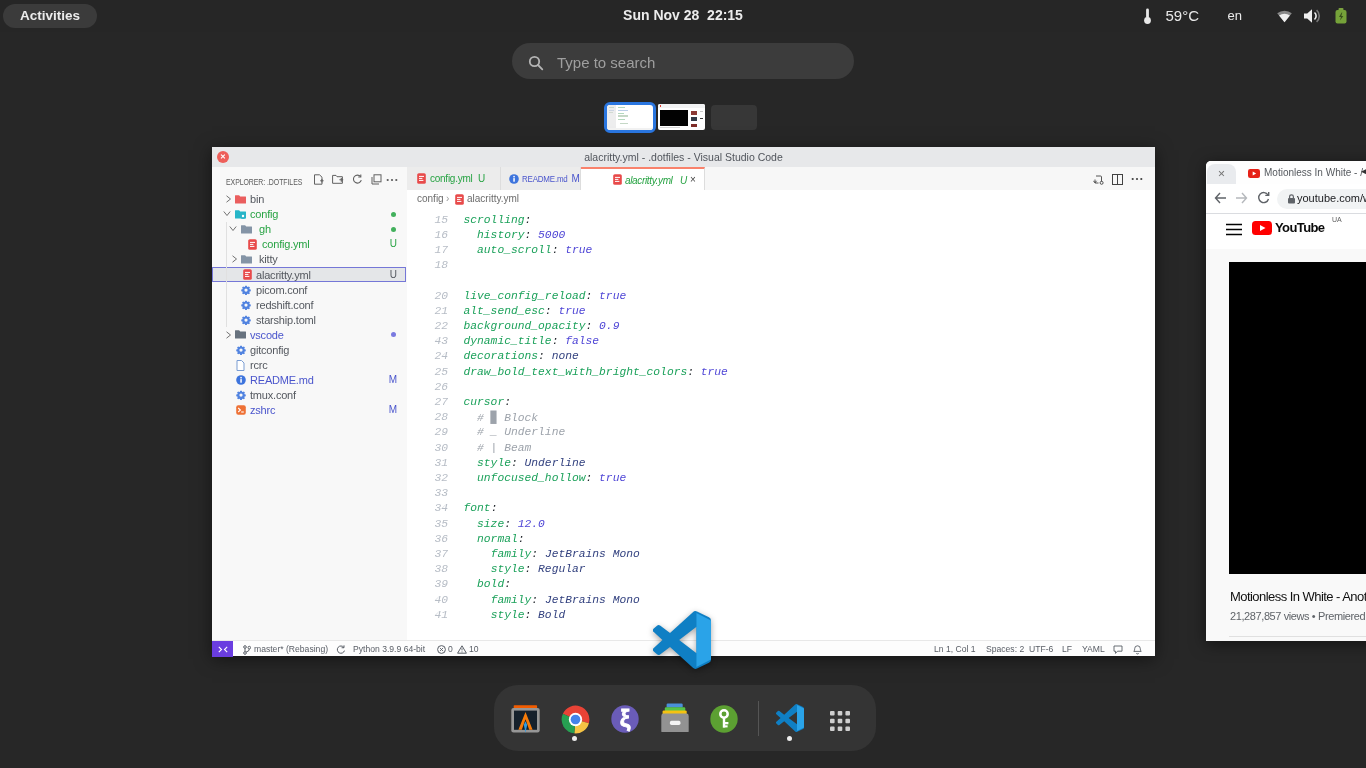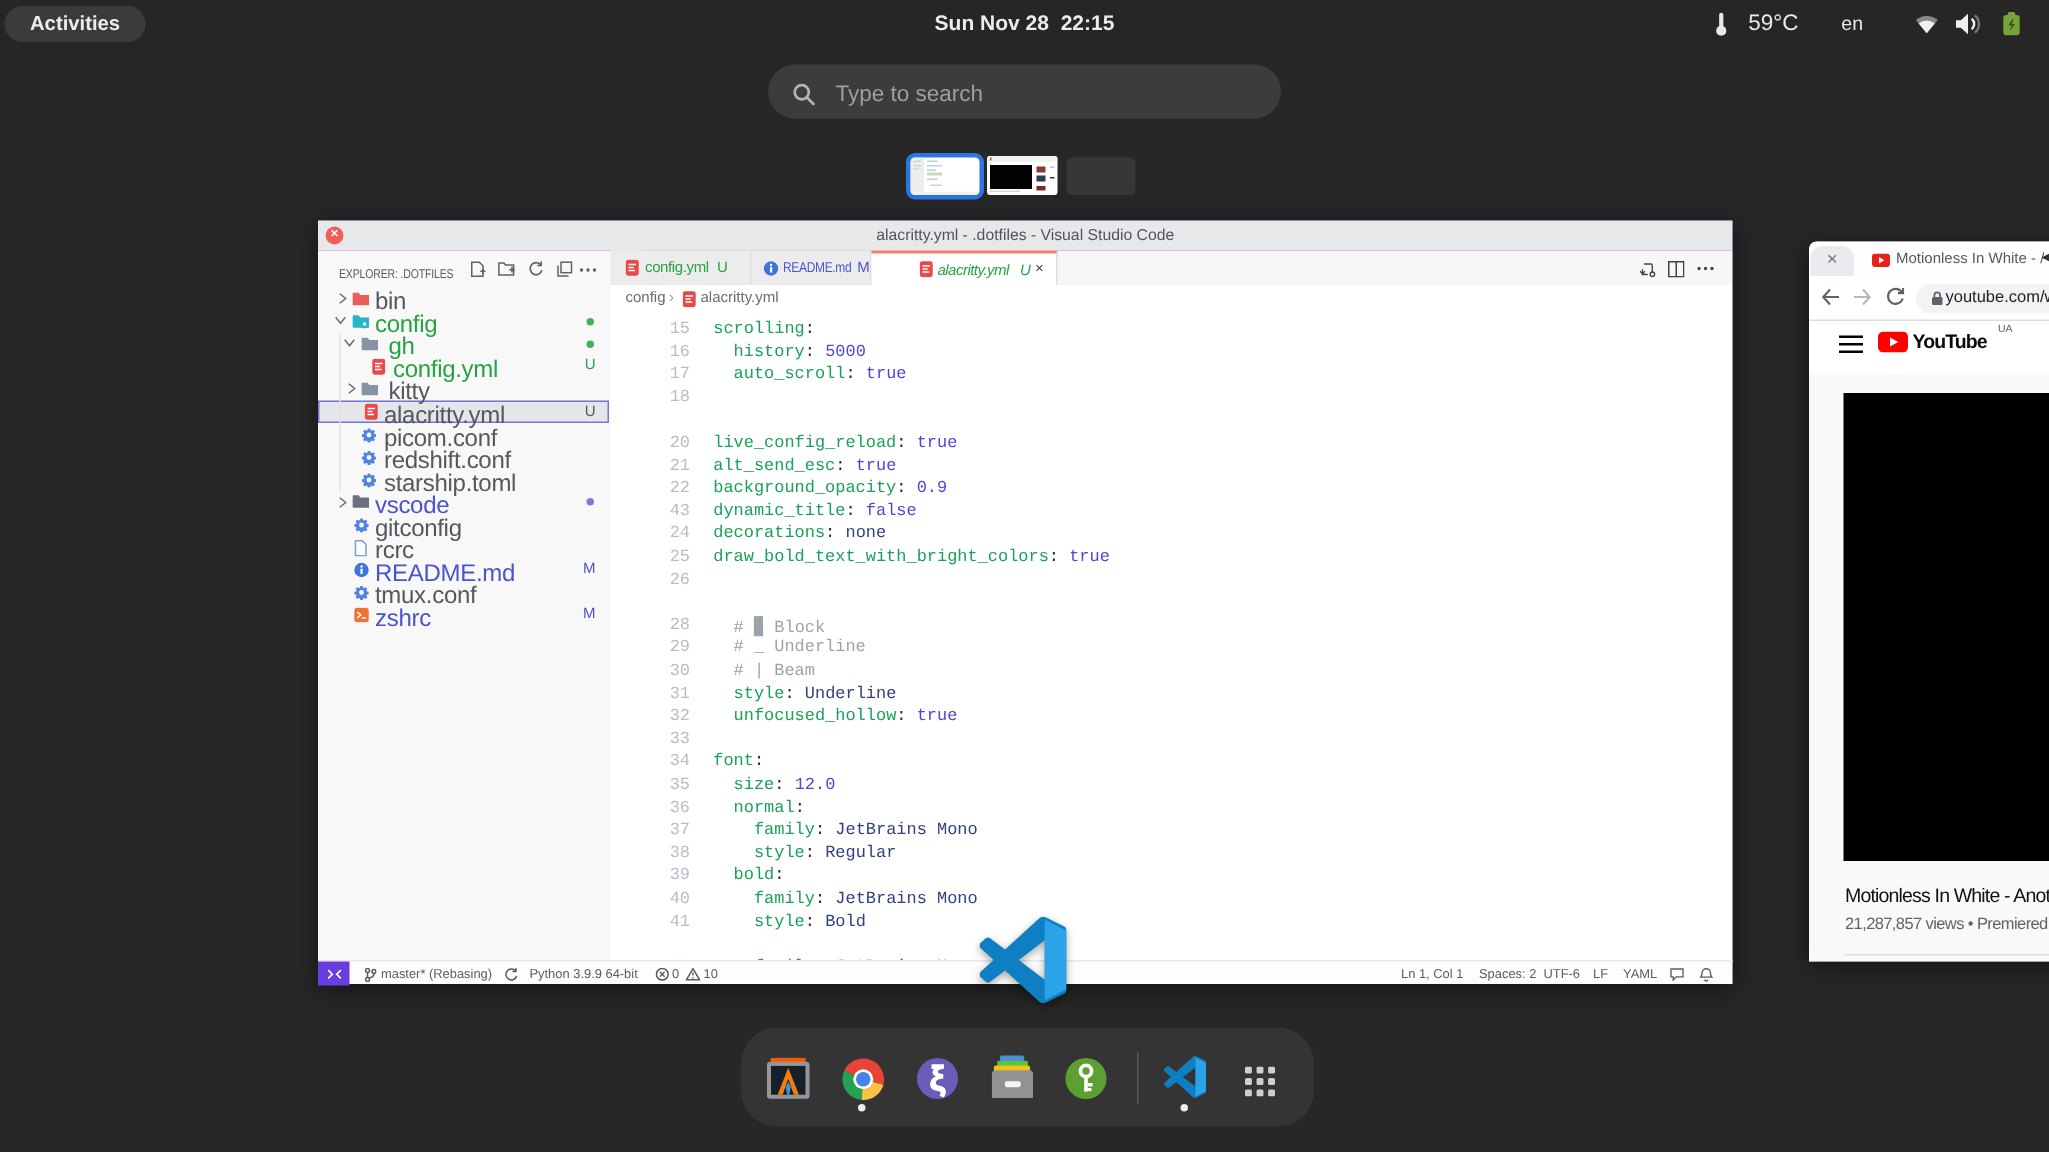"bin" .srow .lbl { font-size: 16px -> 11px }
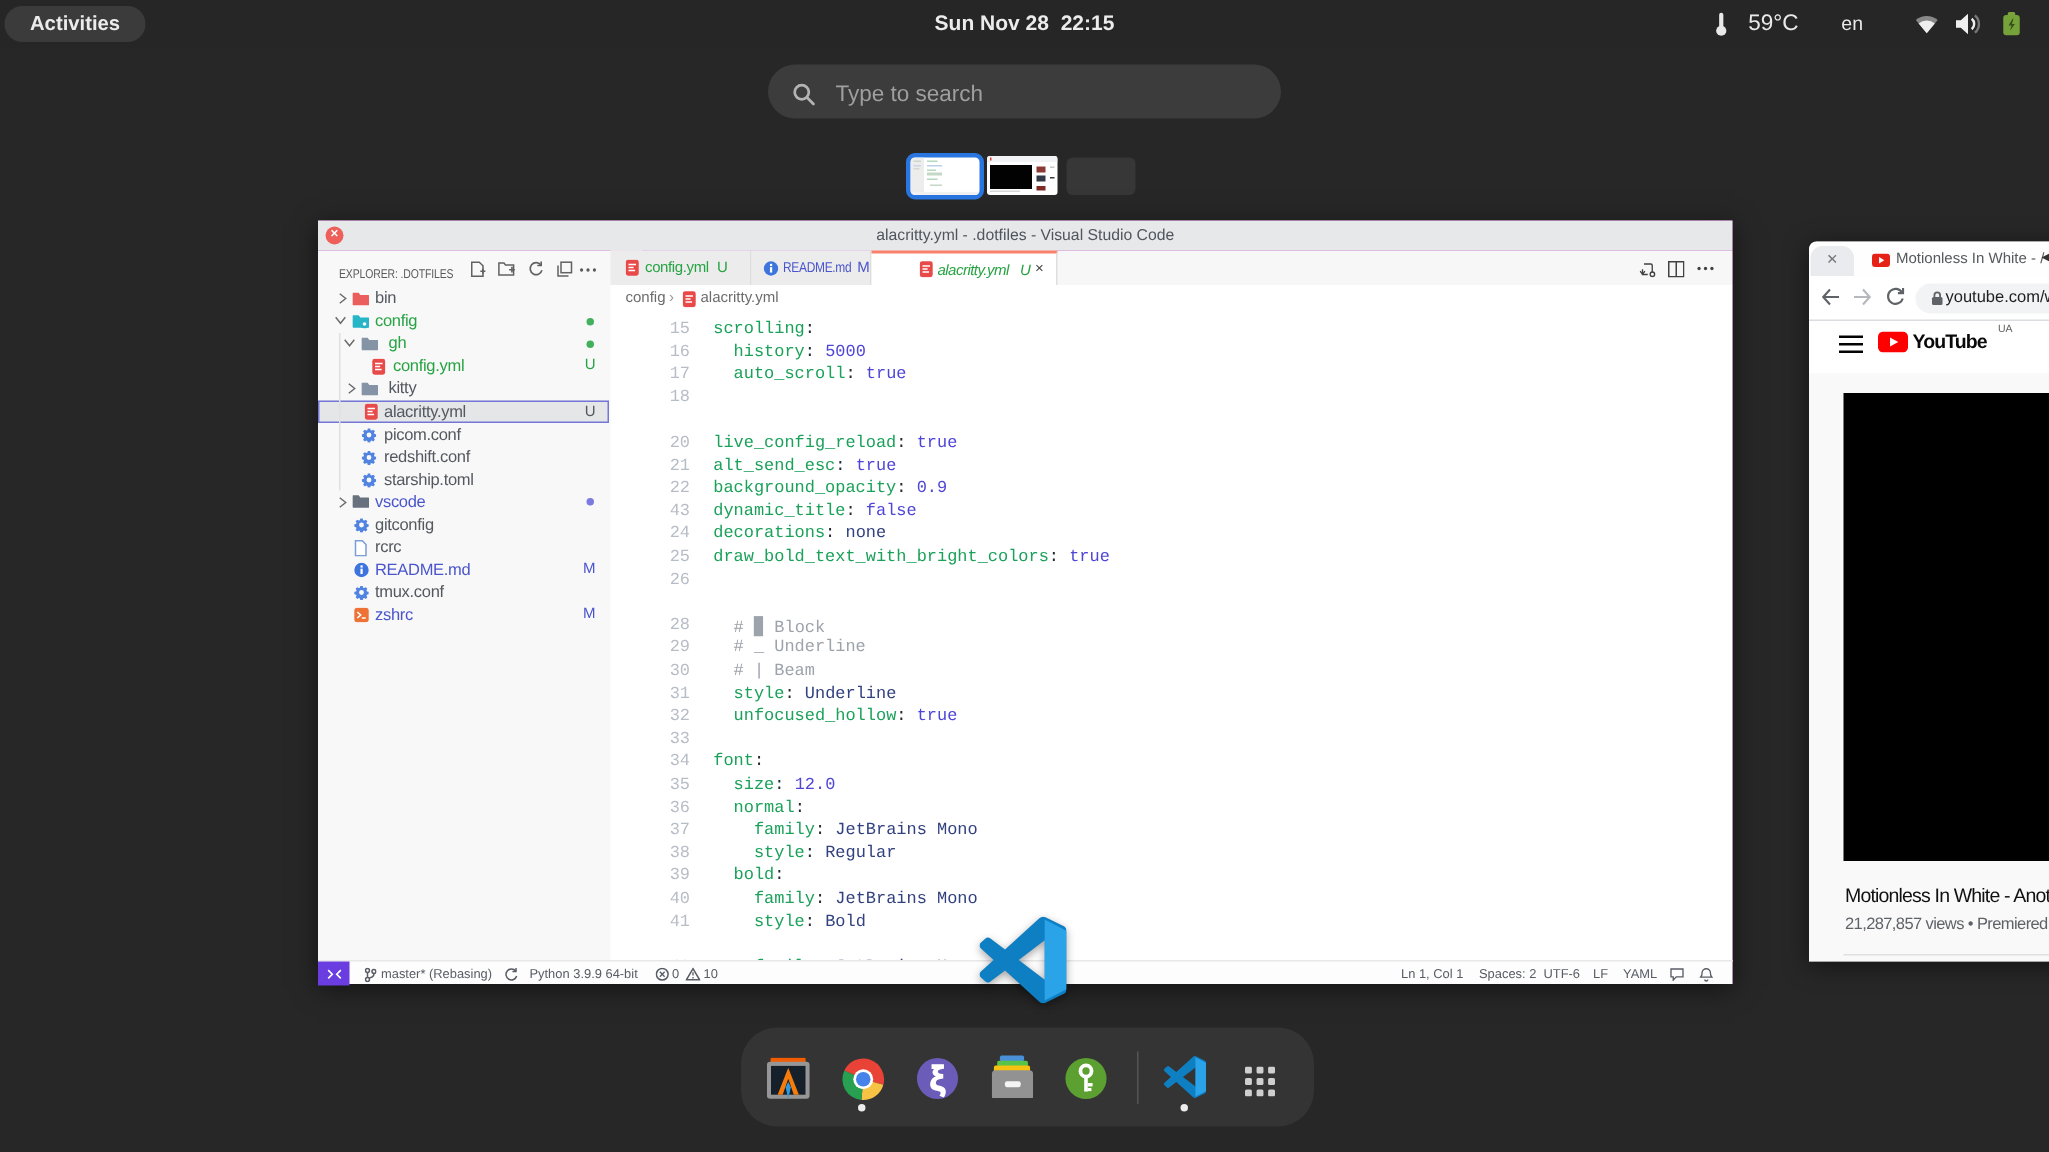"15" .cl { font-style: none -> italic; left: 16px -> 4px }
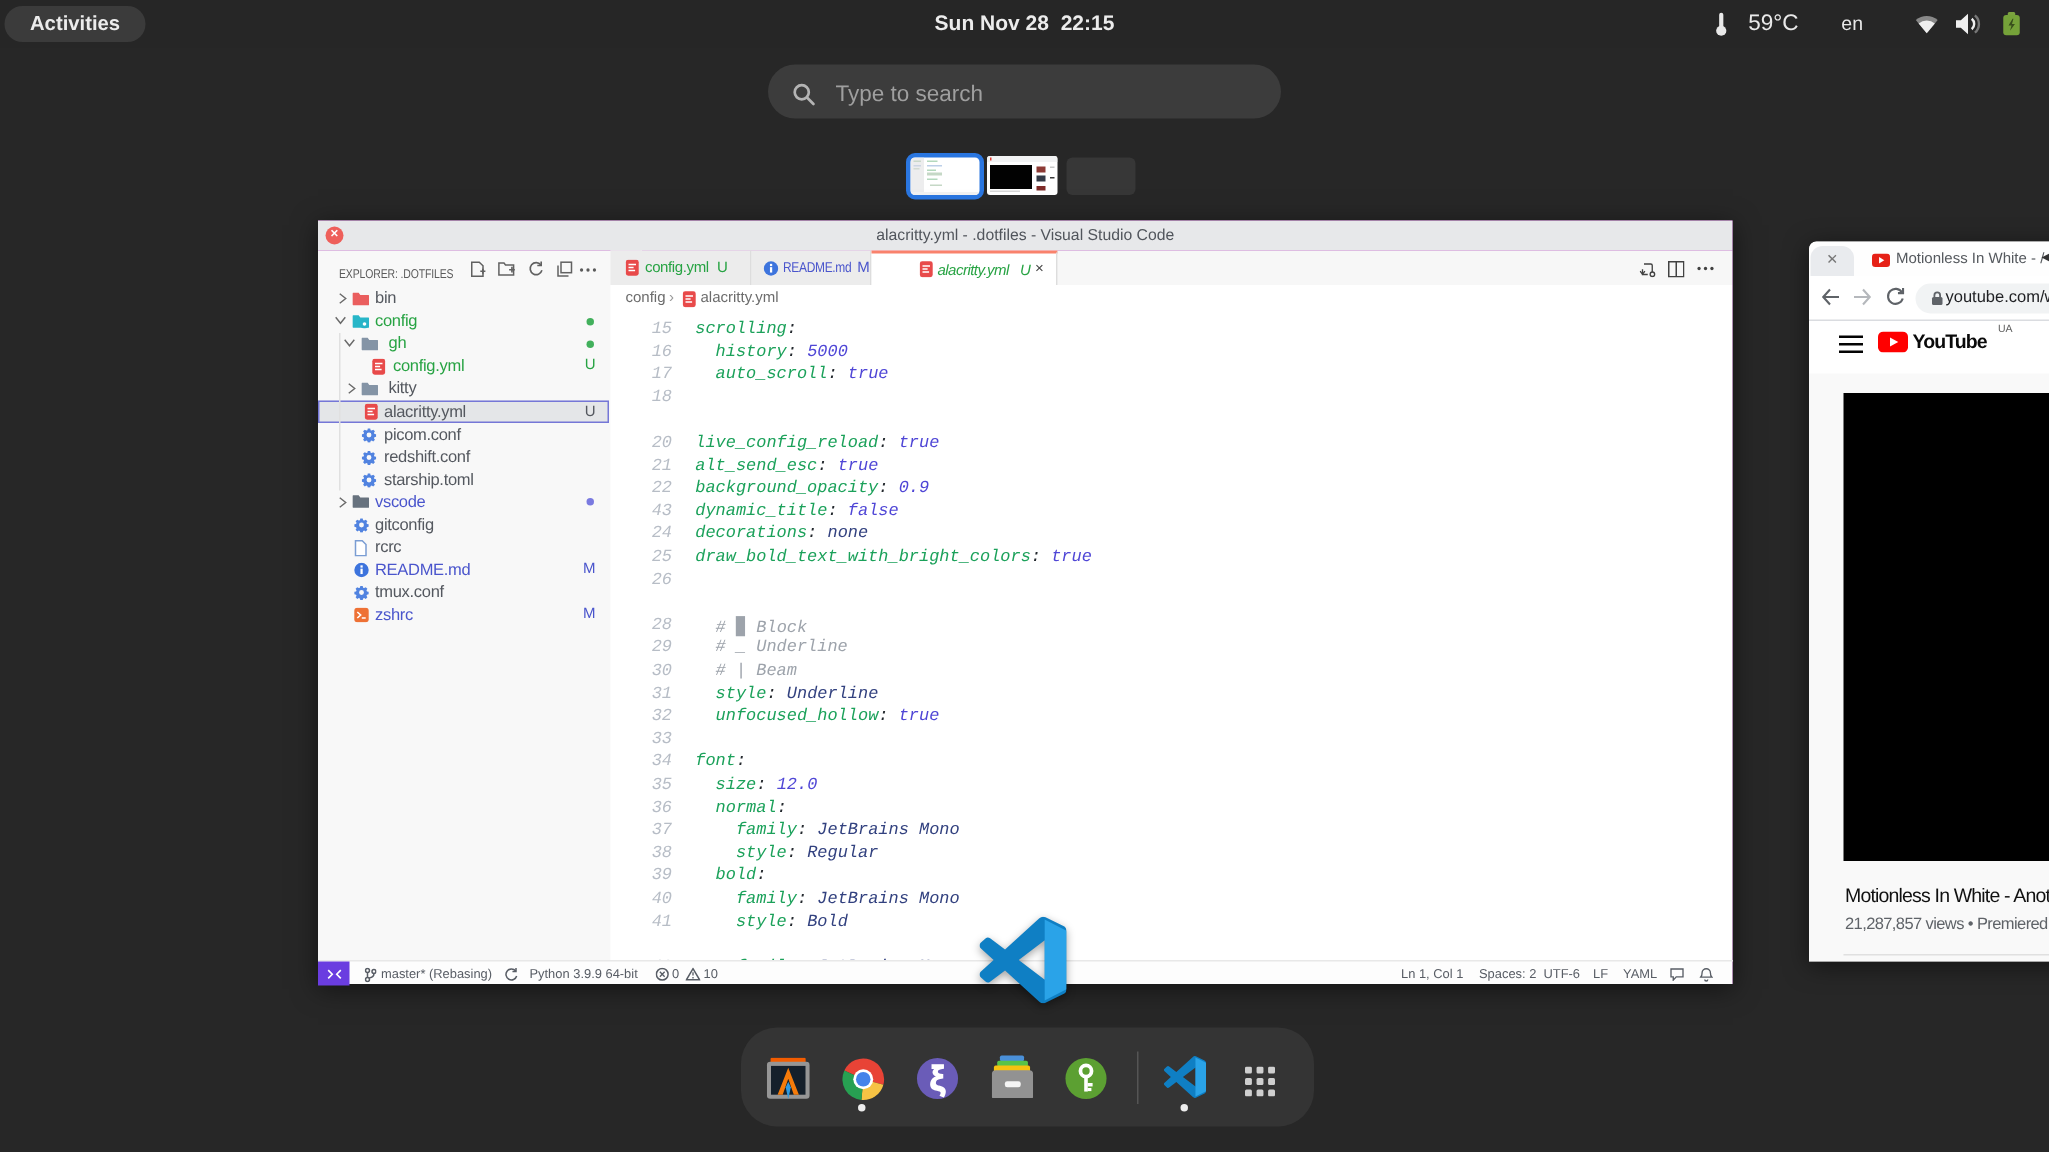"27" div.cl { html: none -> <div><span>27</span><span><span>cursor</span>:</span></div> }
